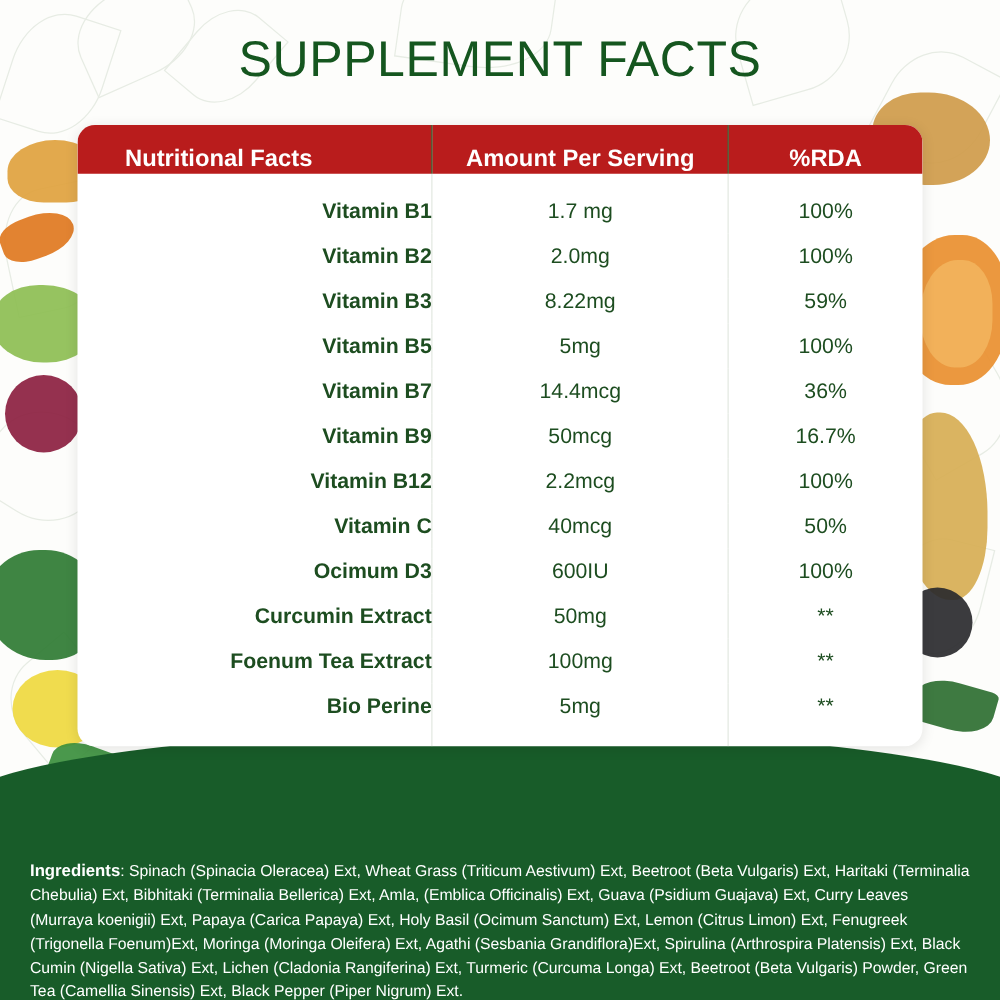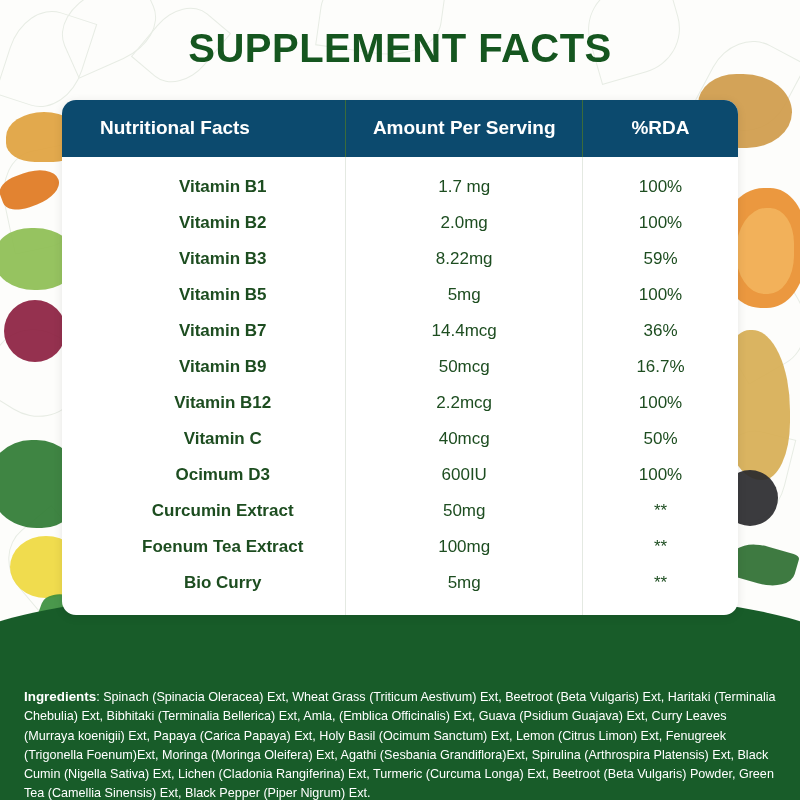"SUPPLEMENT FACTS" .title { font-weight: bold -> normal }
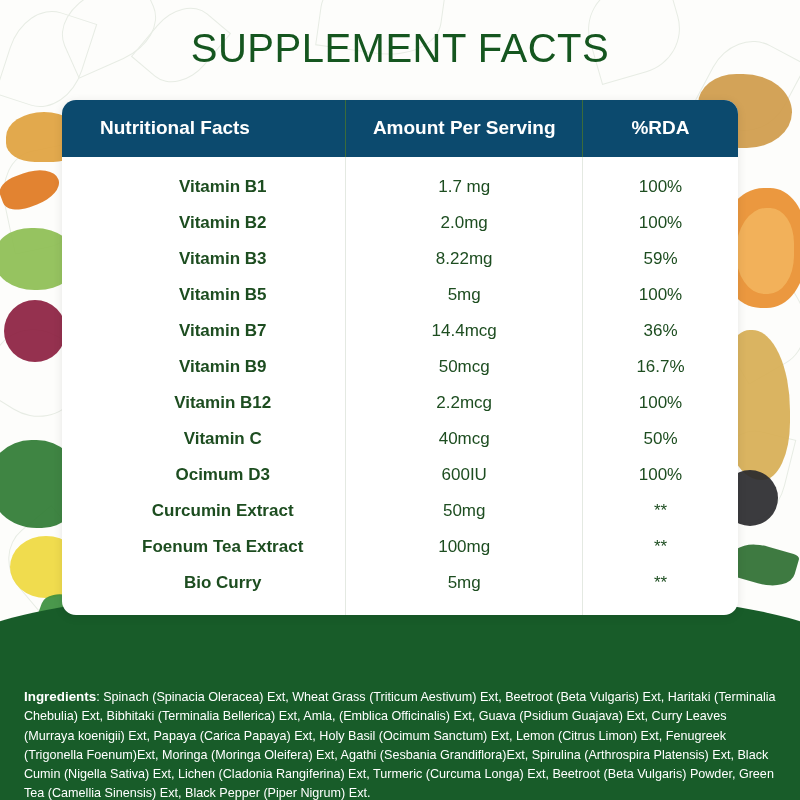"Nutritional Facts" thead th { background: #0c4a6e -> #b91c1c; padding: 17px 0 18px 0 -> 17px 0 0 0 }
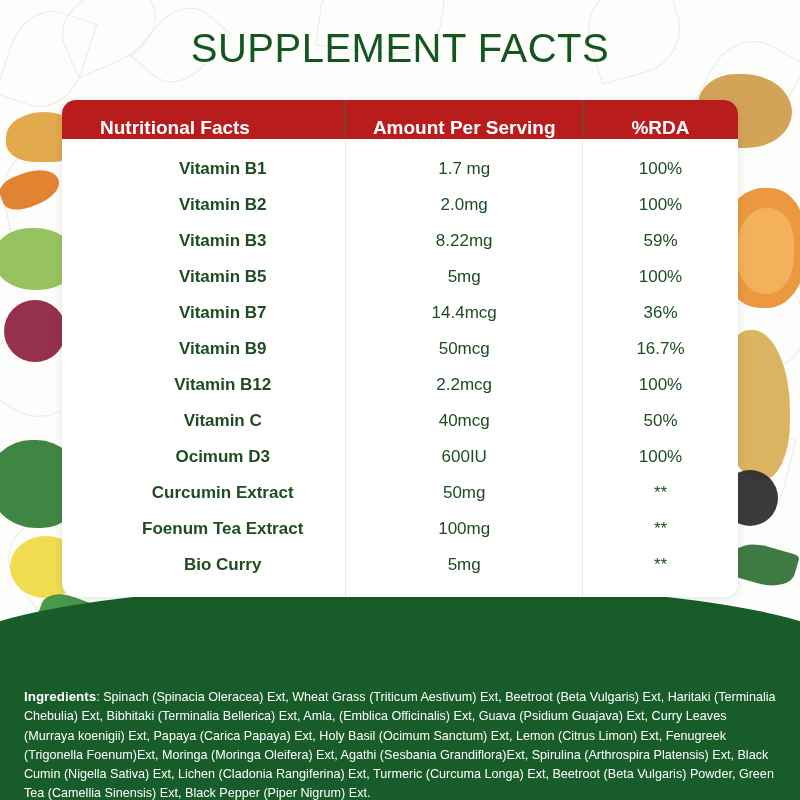"Vitamin B1" tbody td.col-name { text-align: center -> right }
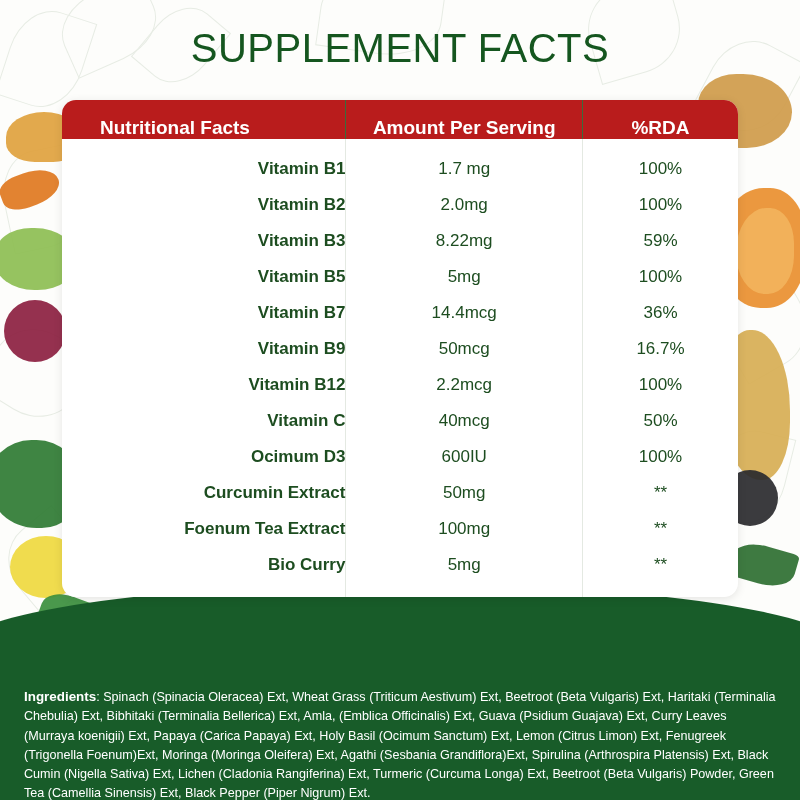"Bio Curry" td.col-name { text: Curry -> Perine }
